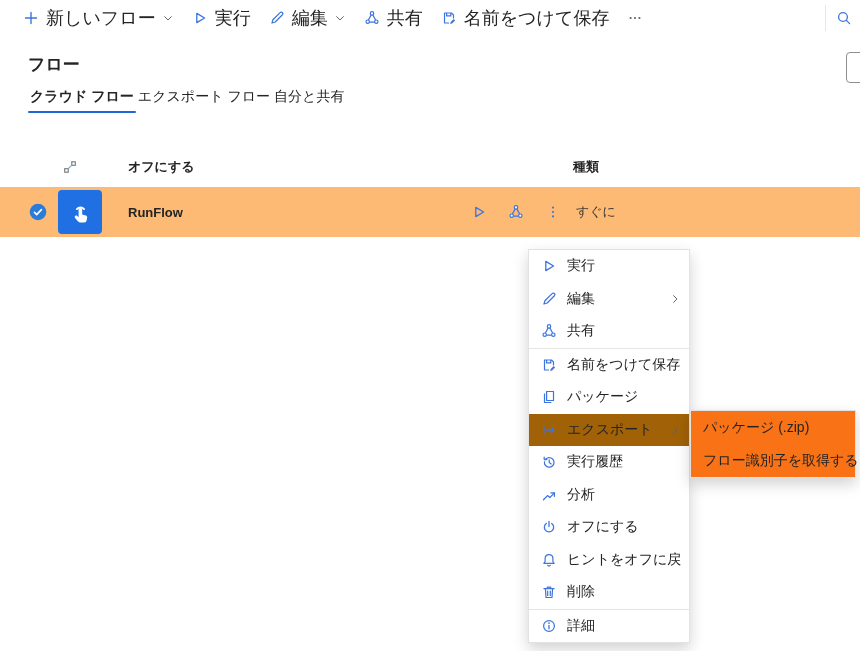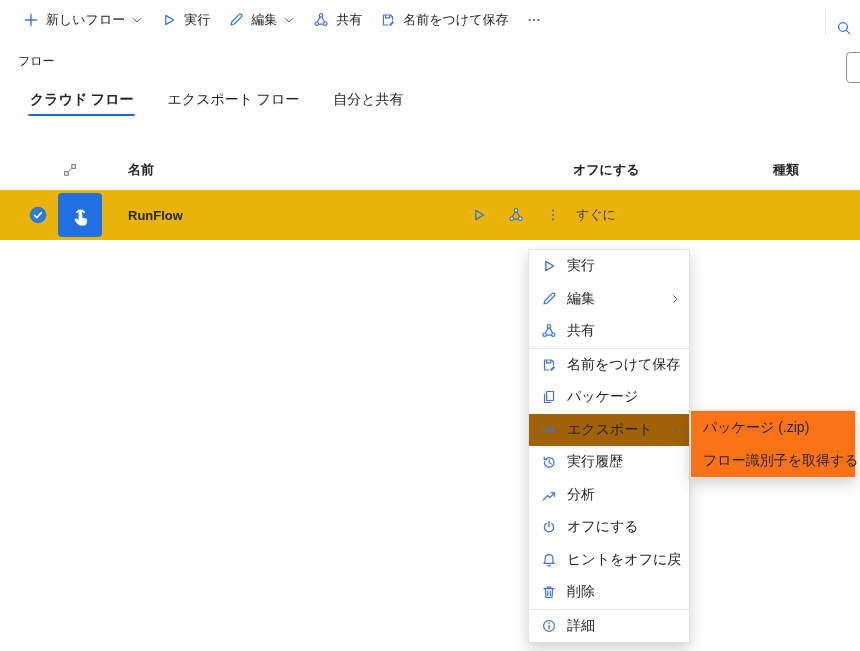"新しいフロー" .toolbar { align-items: flex-end -> center; font-size: 13px -> 18px }
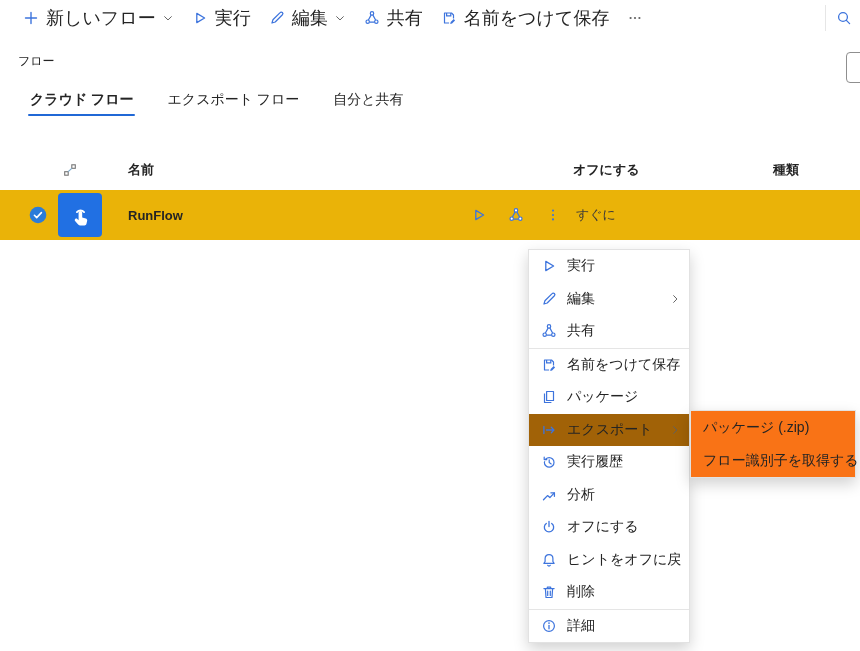"フロー" .page-title { font-size: 12px -> 17px; font-weight: normal -> bold; margin: 17px 0 0 18px -> 17px 0 0 28px }
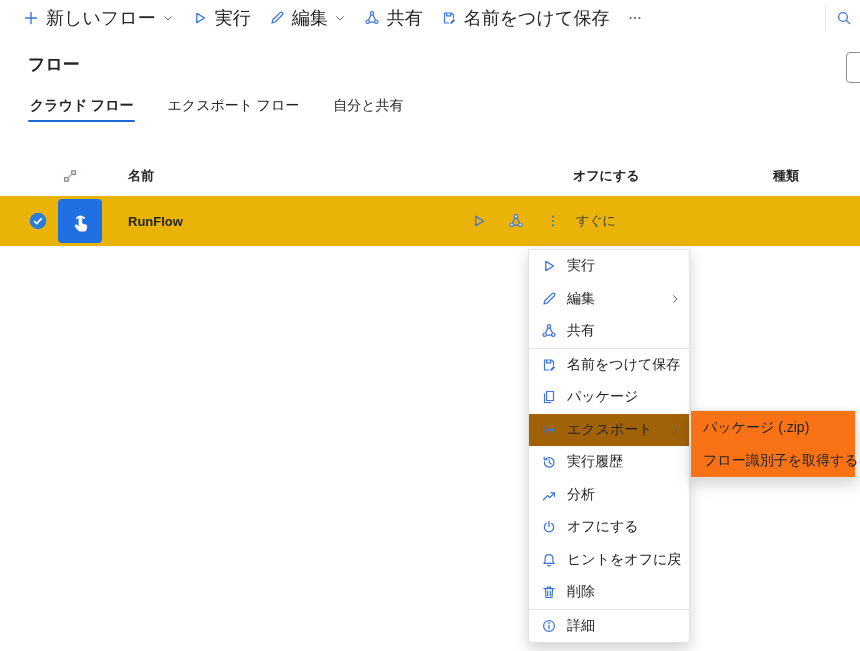"クラウド フロー" .tabs { font-family: Liberation Serif, serif -> none; gap: 30px -> none; margin: 21px 0 0 28px -> 12px 0 0 28px }
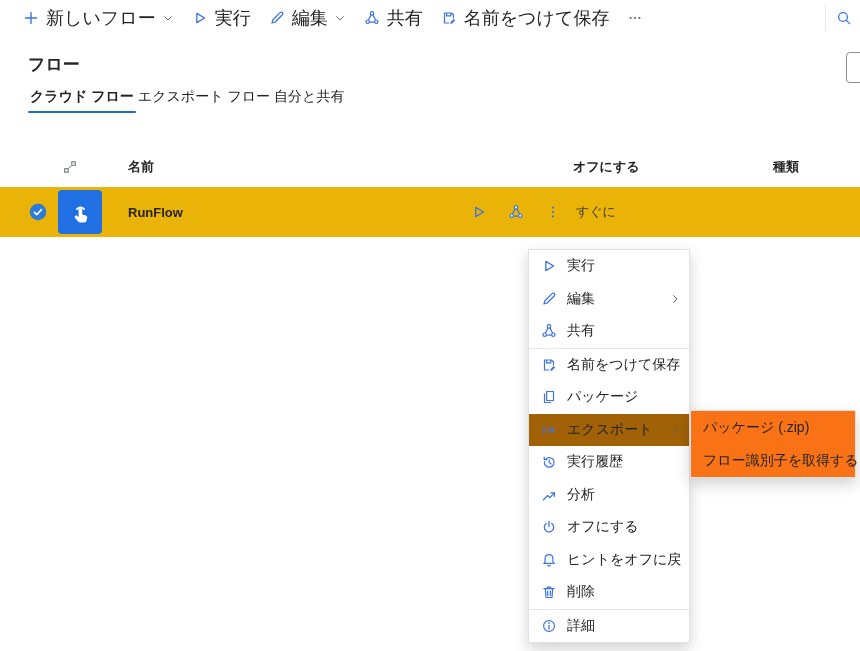"名前" div { html: <div>名前</div> -> none }
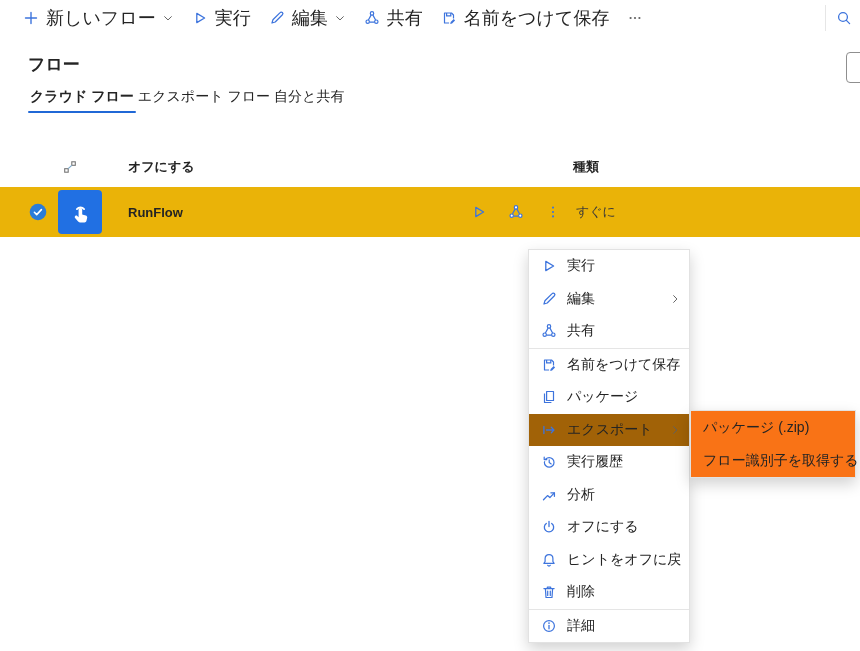"RunFlow" .trow { background: #eab308 -> #fdba74 }
